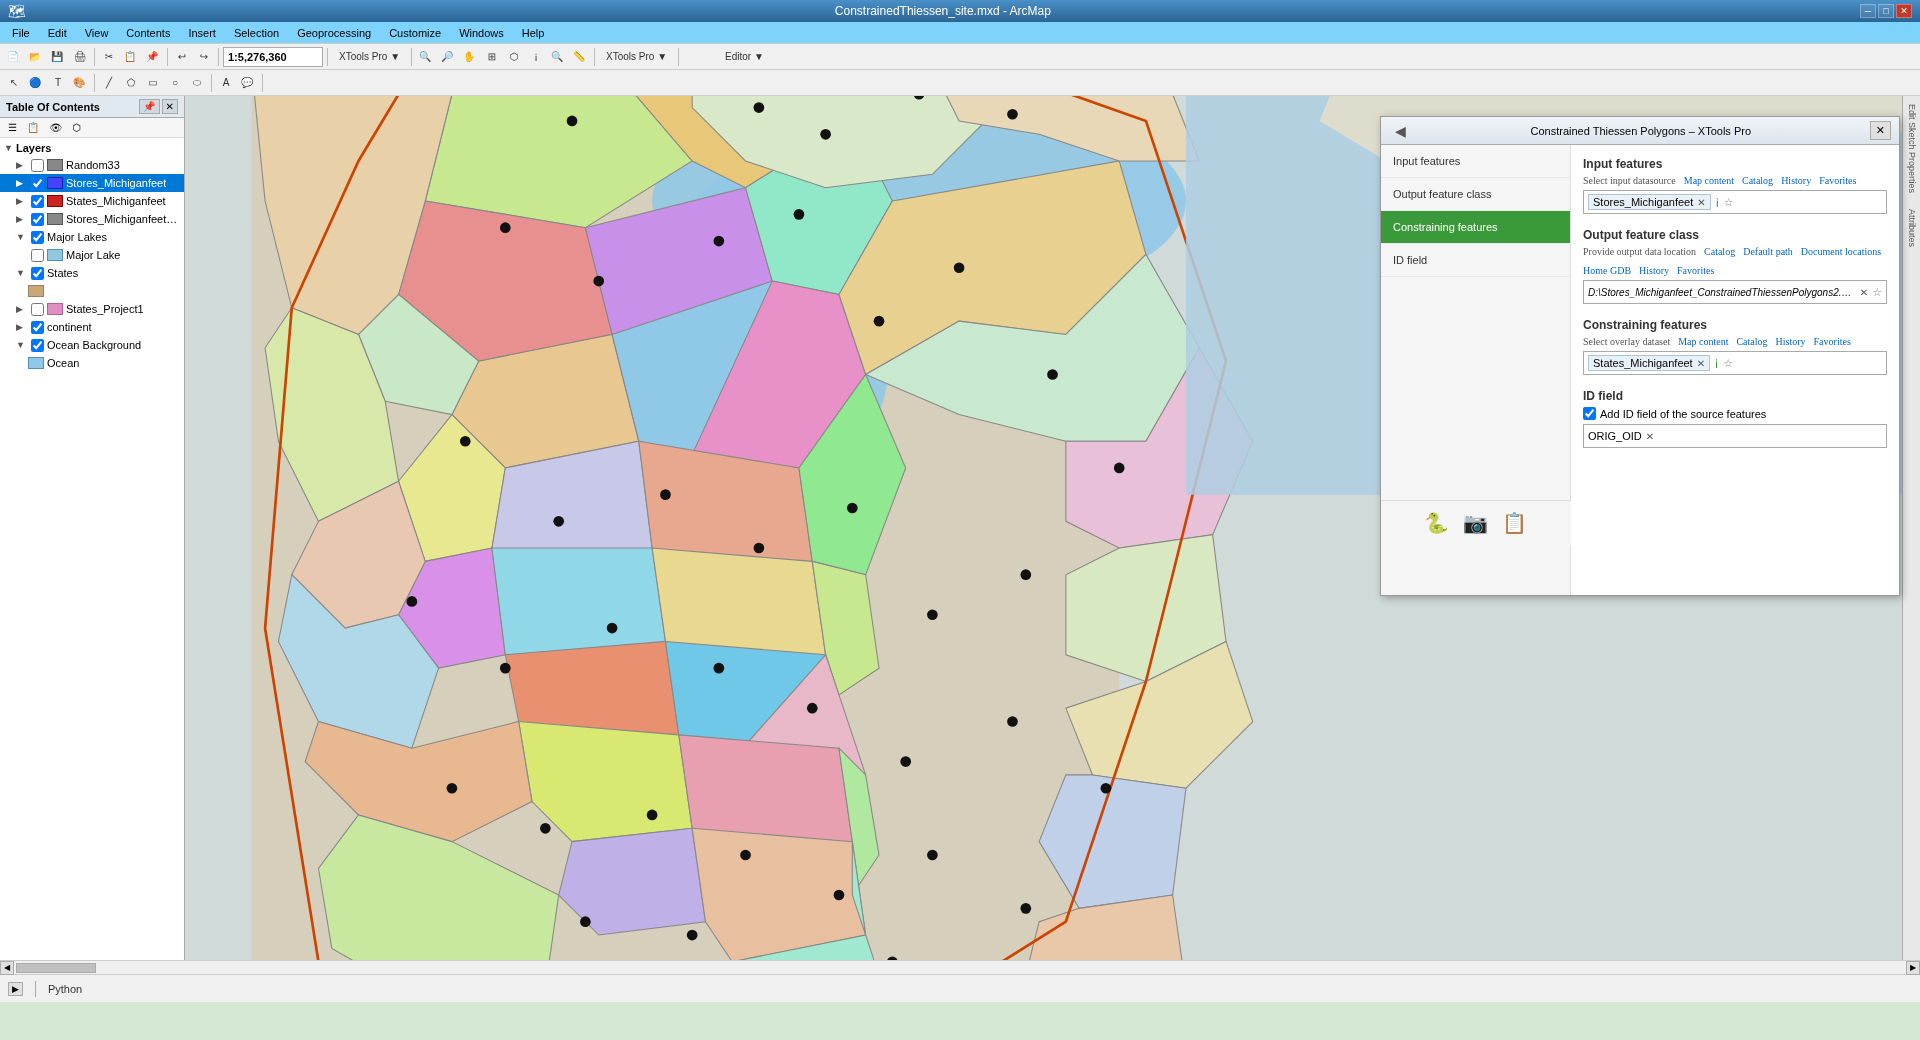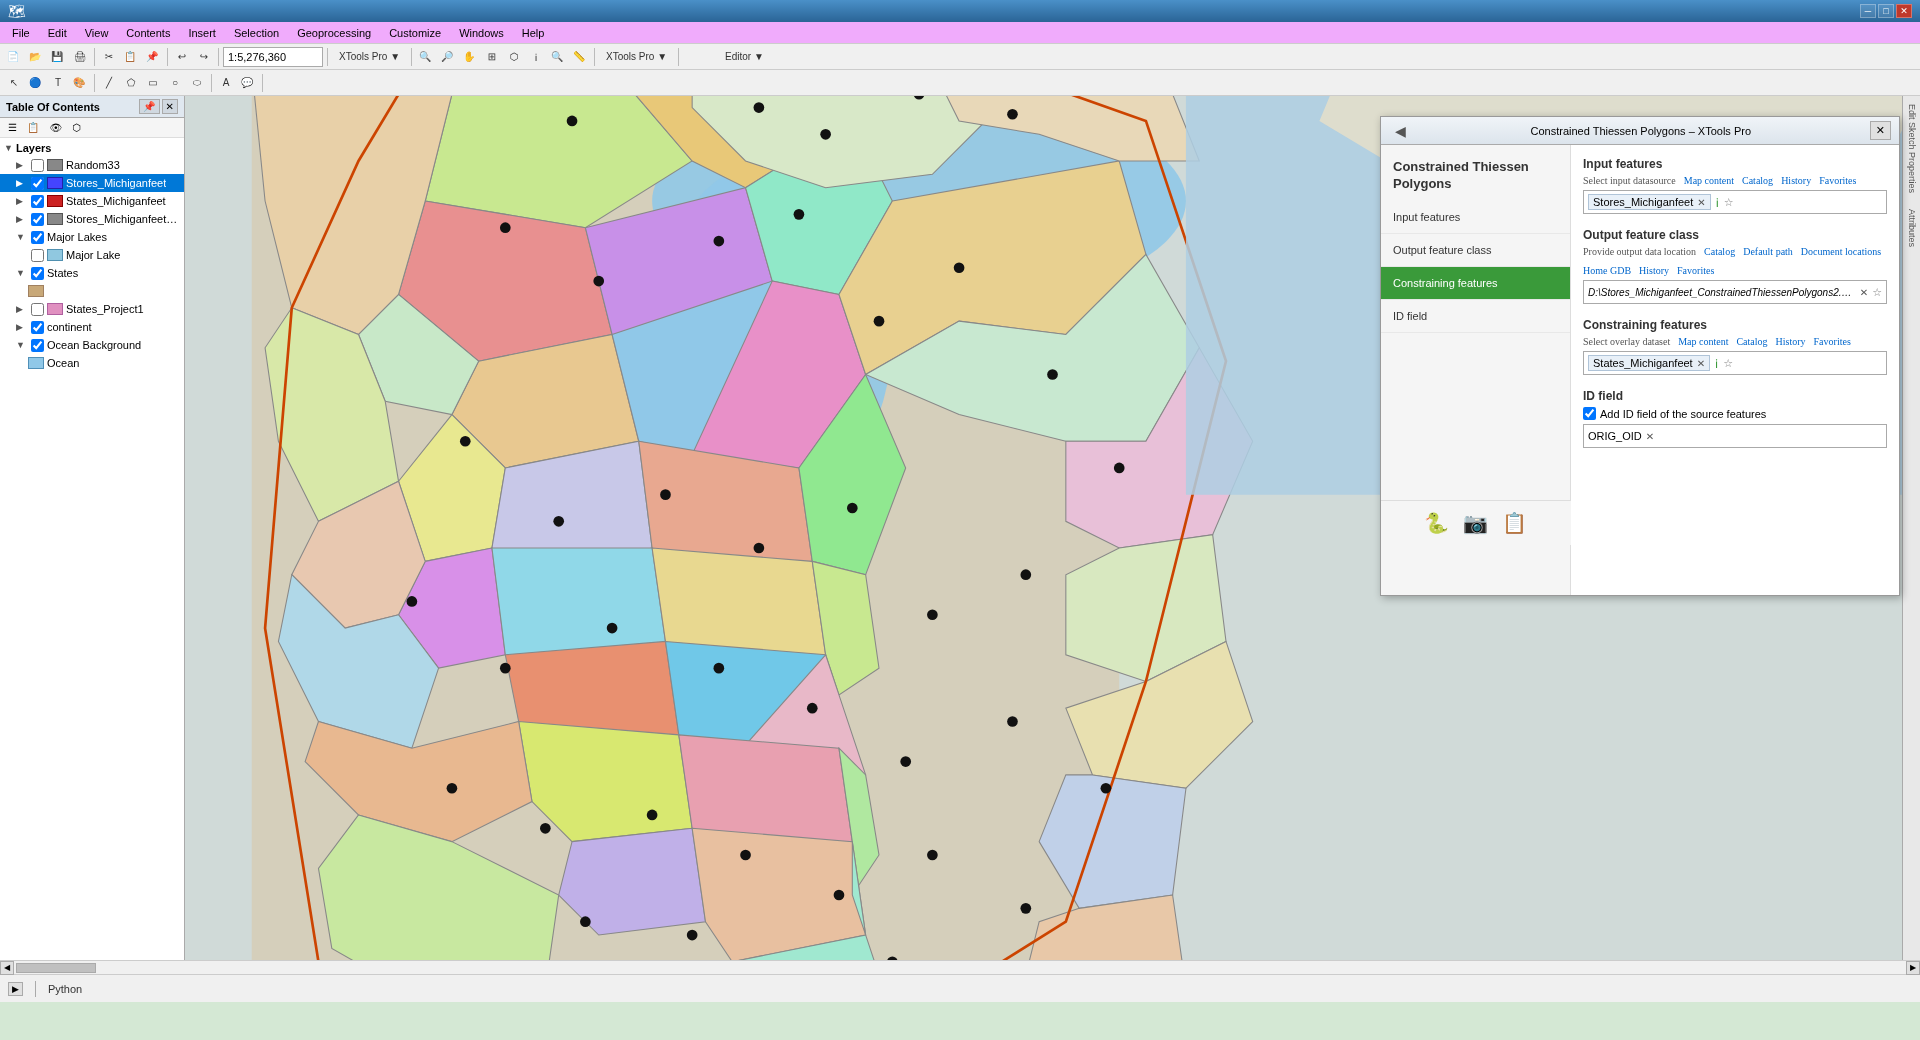"ConstrainedThiessen_site.mxd - ArcMap" span { html: none -> <span>ConstrainedThiessen_site.mxd - ArcMap</span> }
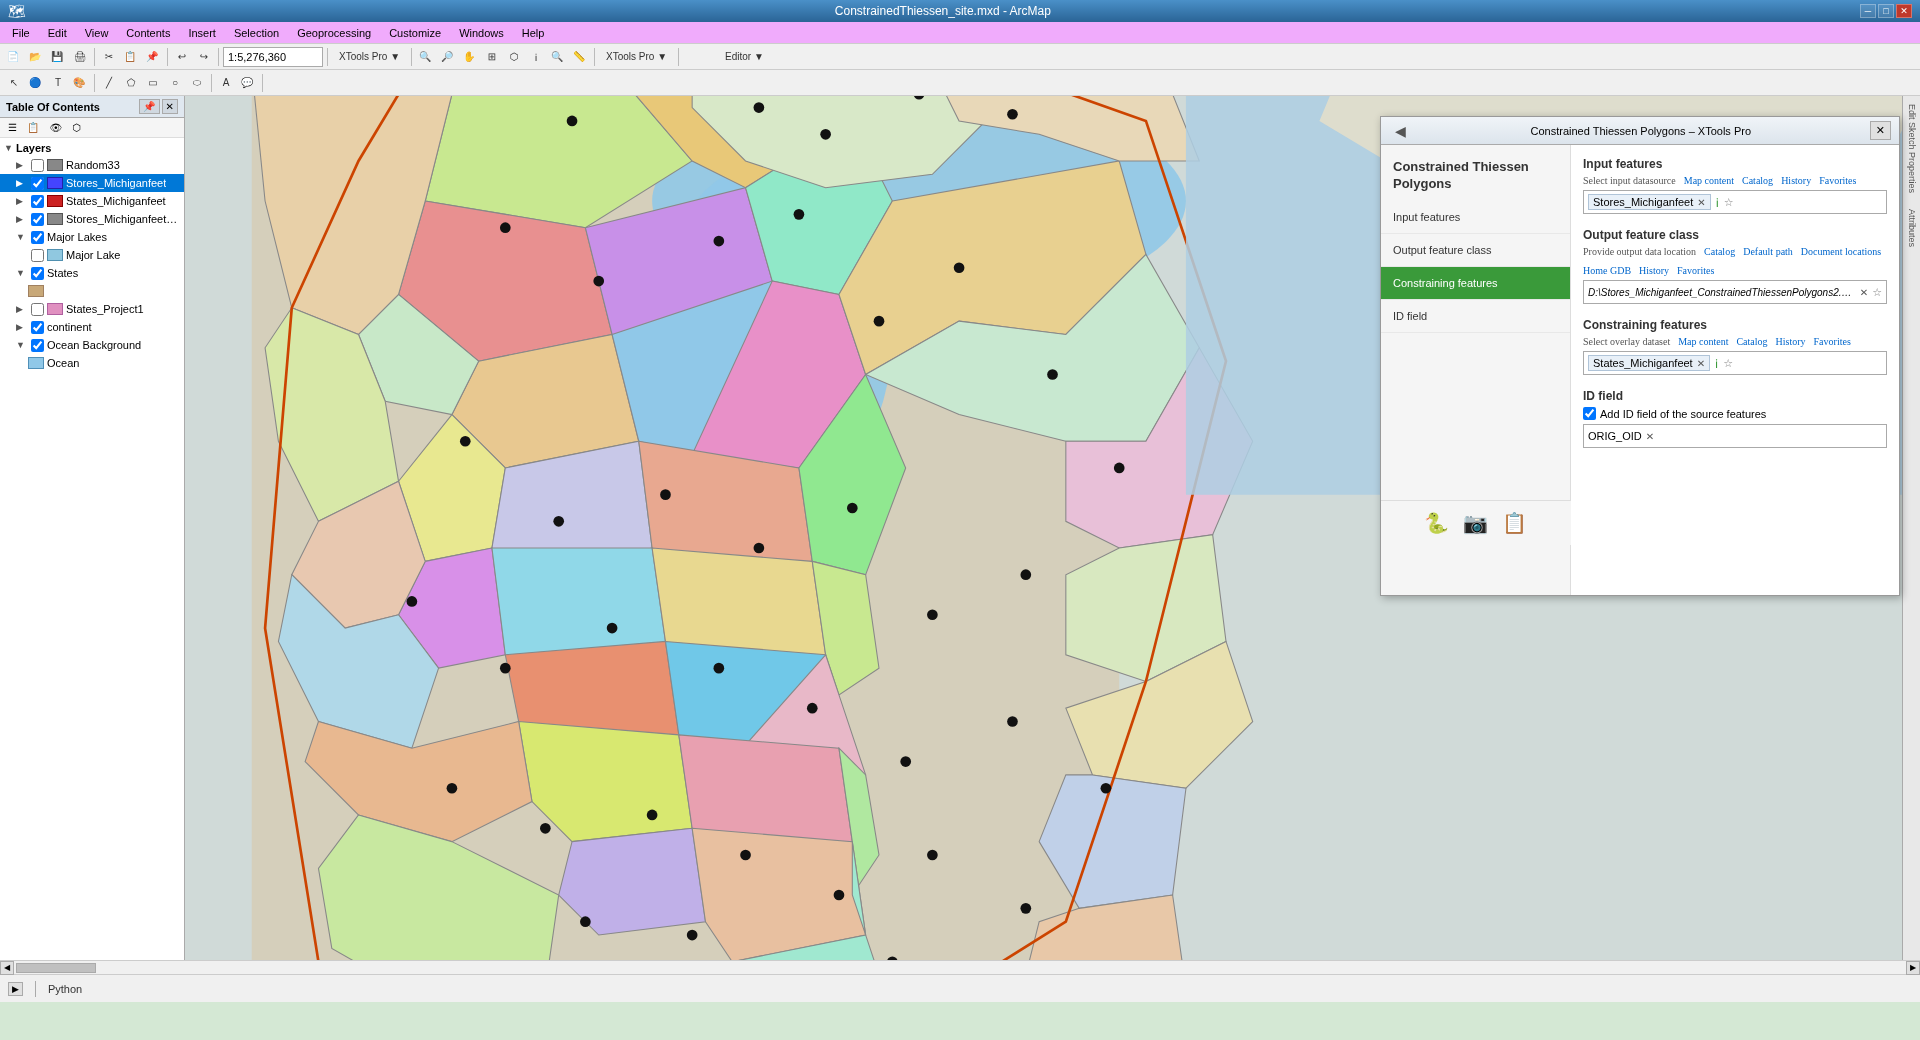"File" #menubar { background: #f0abfc -> #7dd3fc }
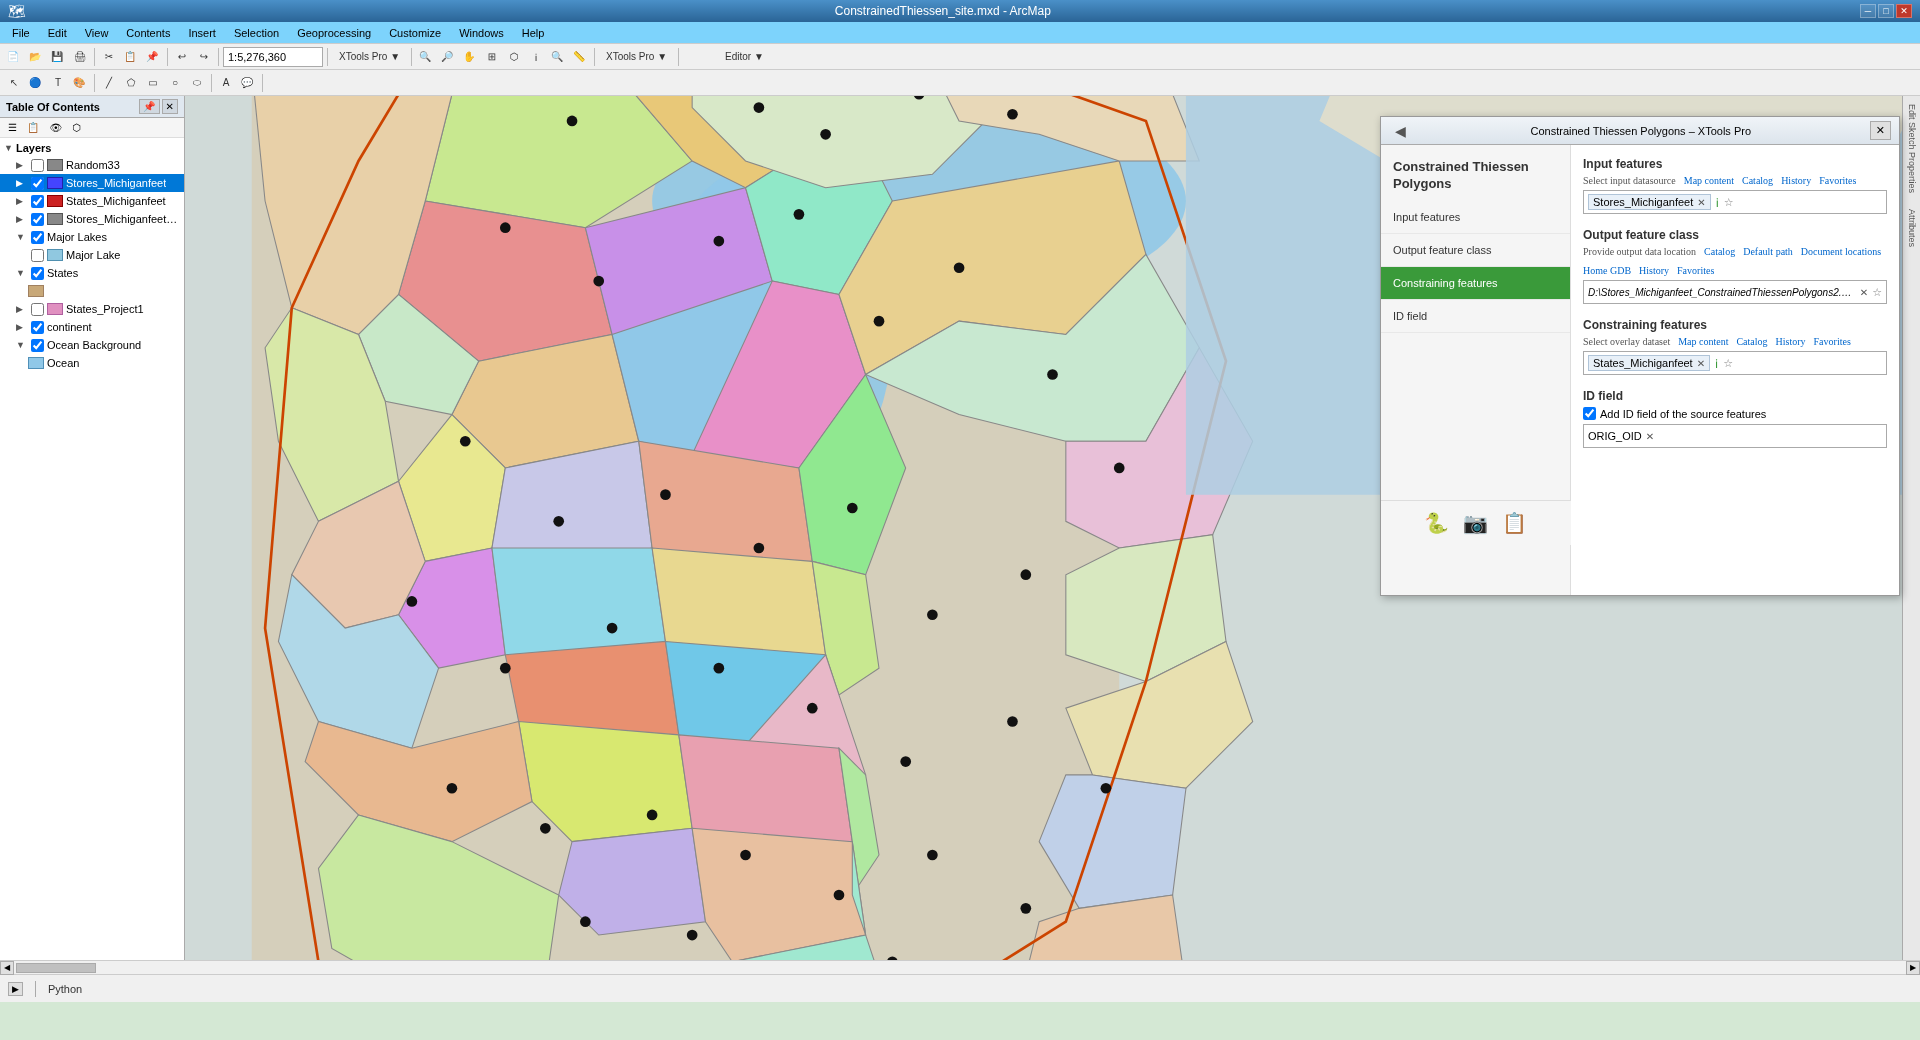"1:5,276,360" .toolbar-scale { font-weight: none -> bold }
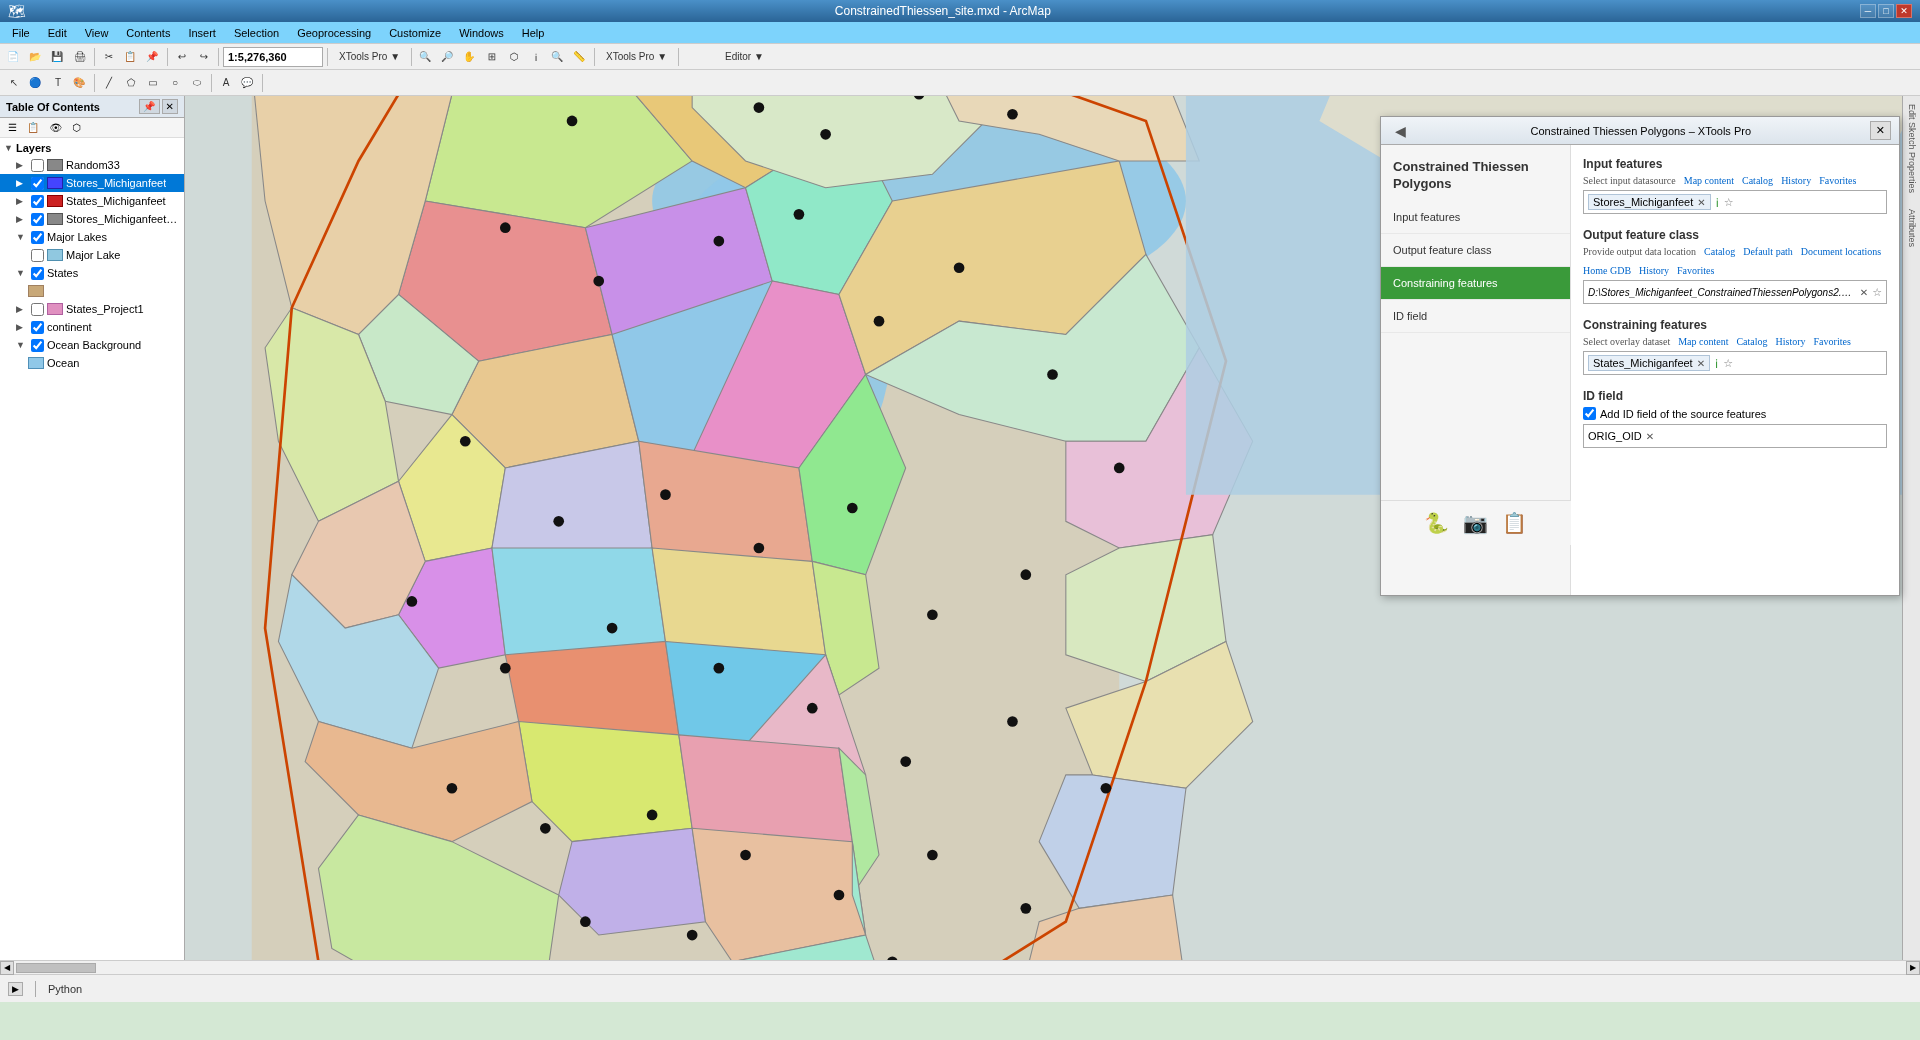"Constrained Thiessen Polygons" div { html: <div>Constrained Thiessen Polygons</div> -> none }
